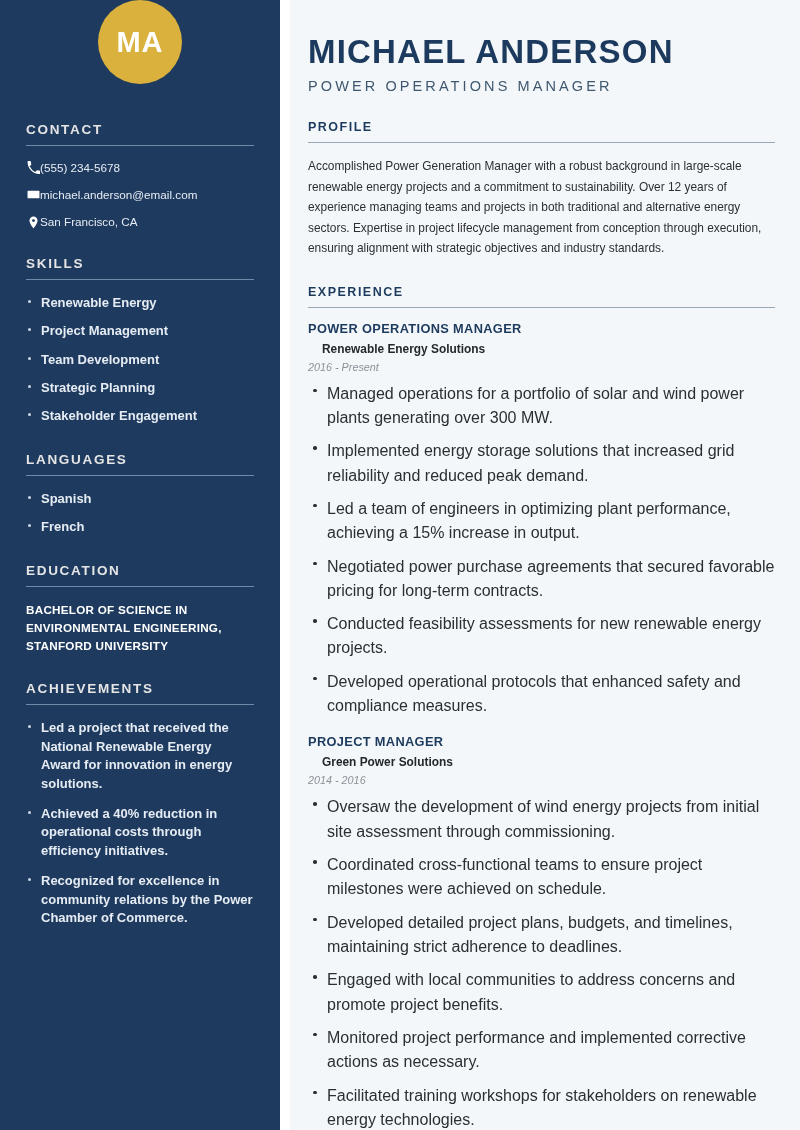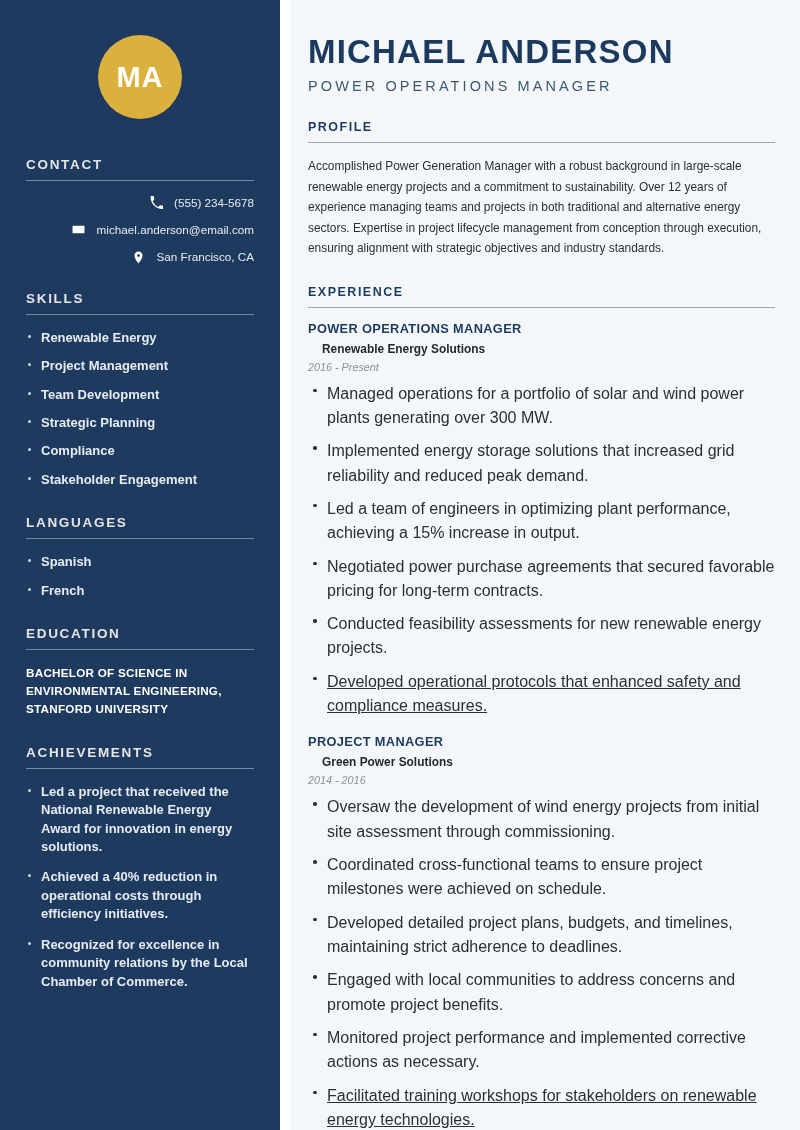"MA" .avatar-wrap { padding-top: 35px -> none }
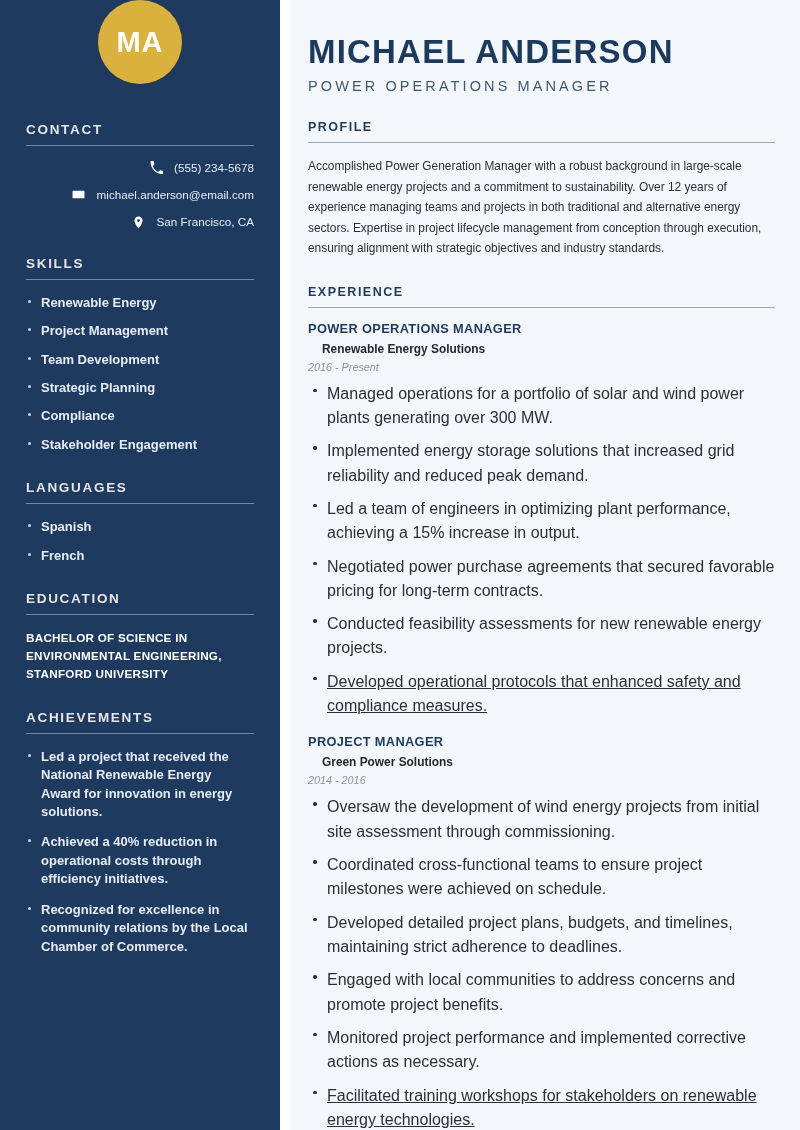"(555) 234-5678" .contact-row { gap: 11px -> none; justify-content: flex-end -> none }
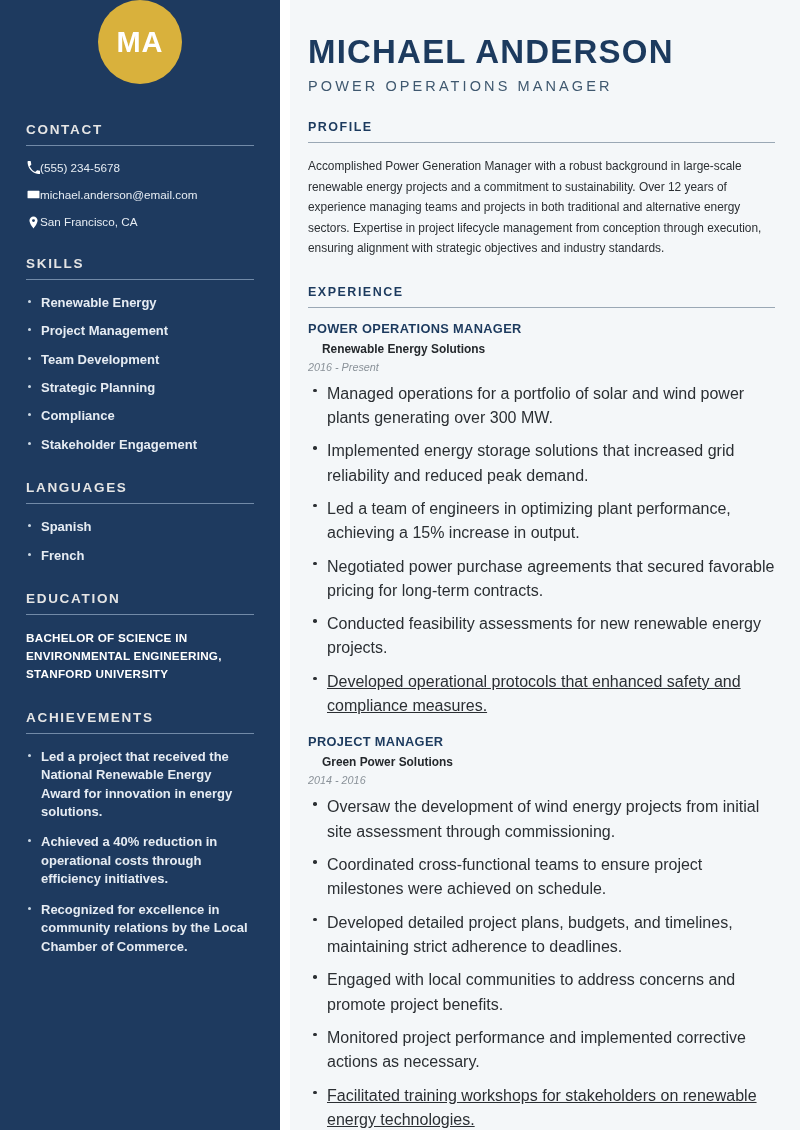"Compliance" li { html: <li>Compliance</li> -> none }
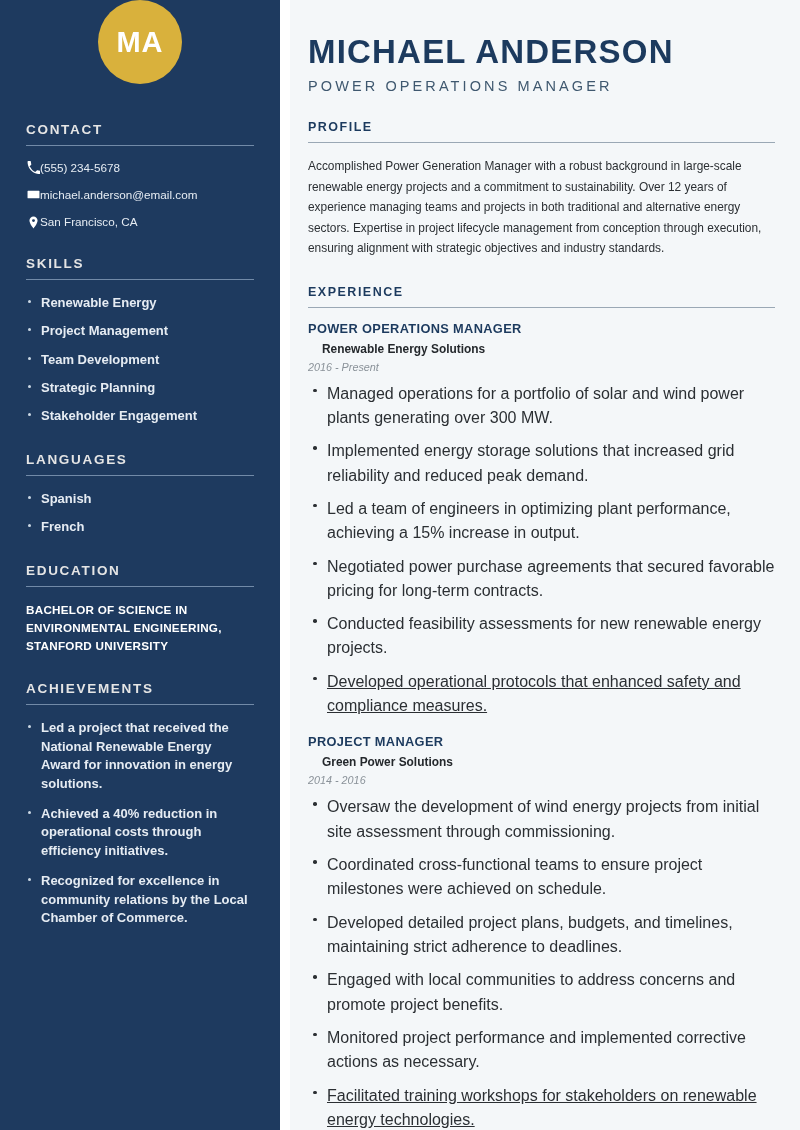"Developed operational protocols that" .job-list li:last-child { text-decoration: underline -> none }
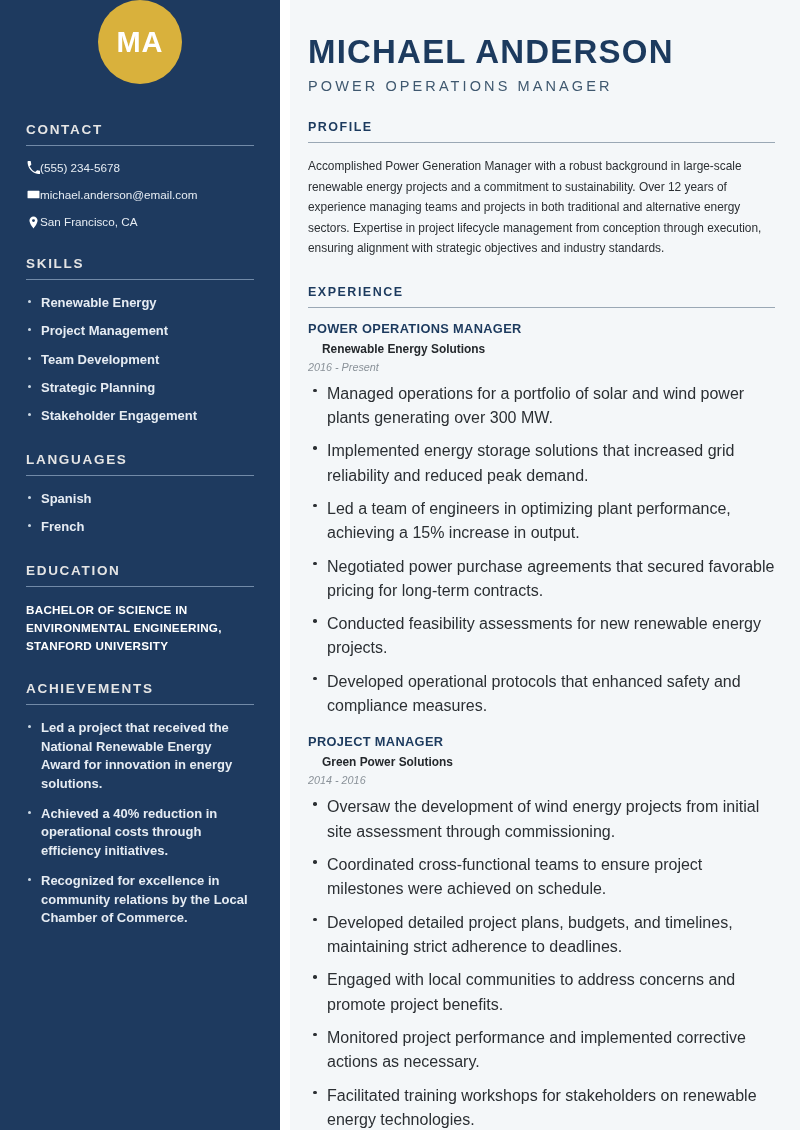"Recognized for excellence in community" li { text: Local -> Power }
